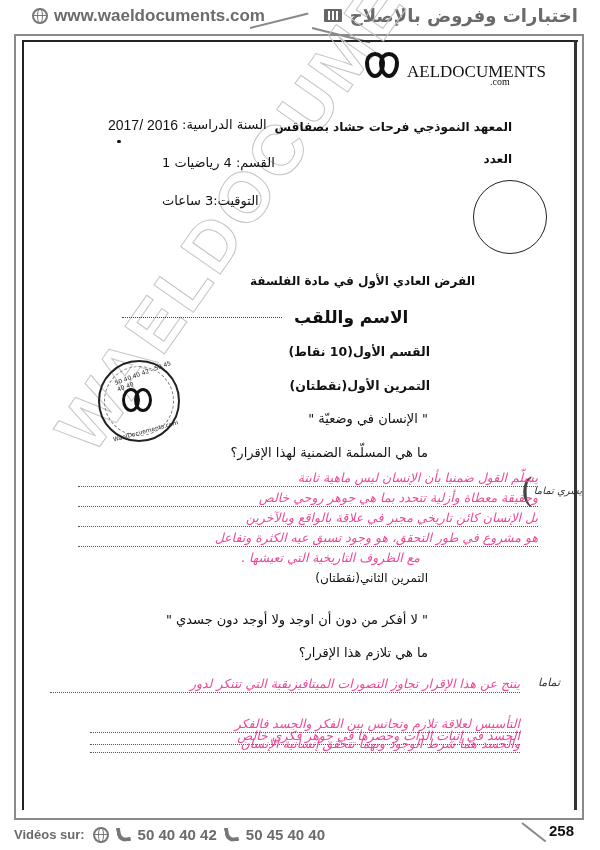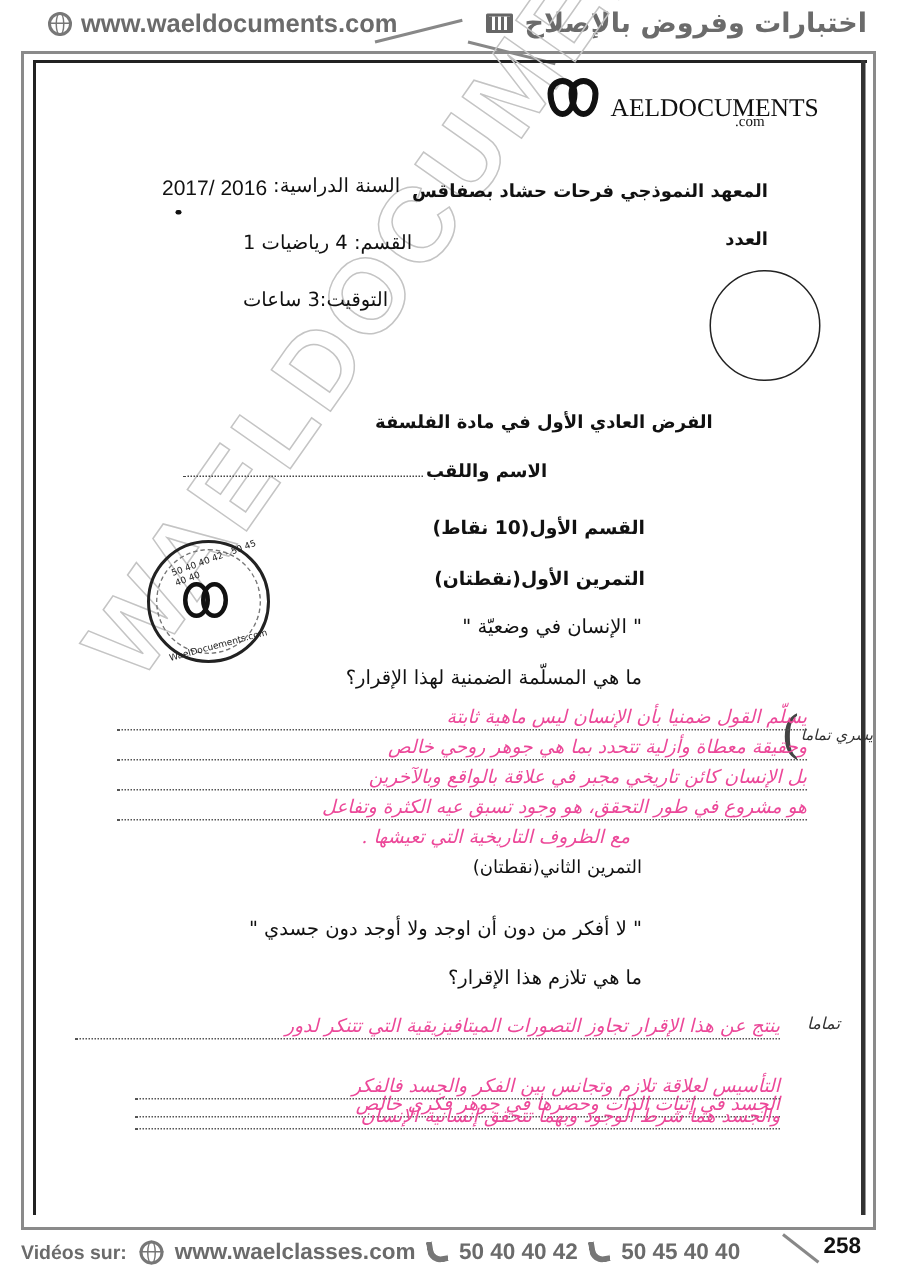"الاسم واللقب" .r-name { font-size: 12px -> 17px; gap: none -> 10px }
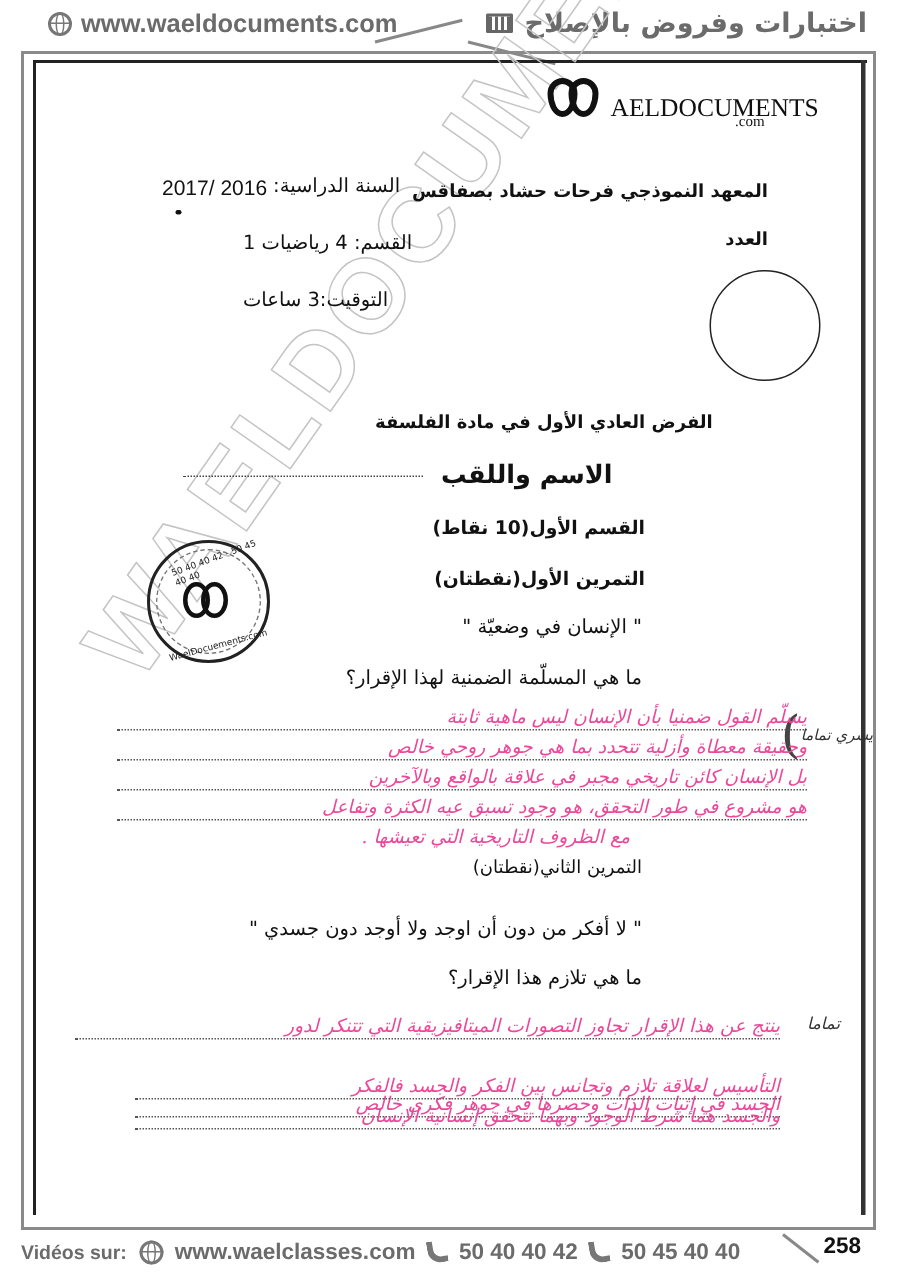"www.waelclasses.com" span { html: <span>www.waelclasses.com</span> -> none }
